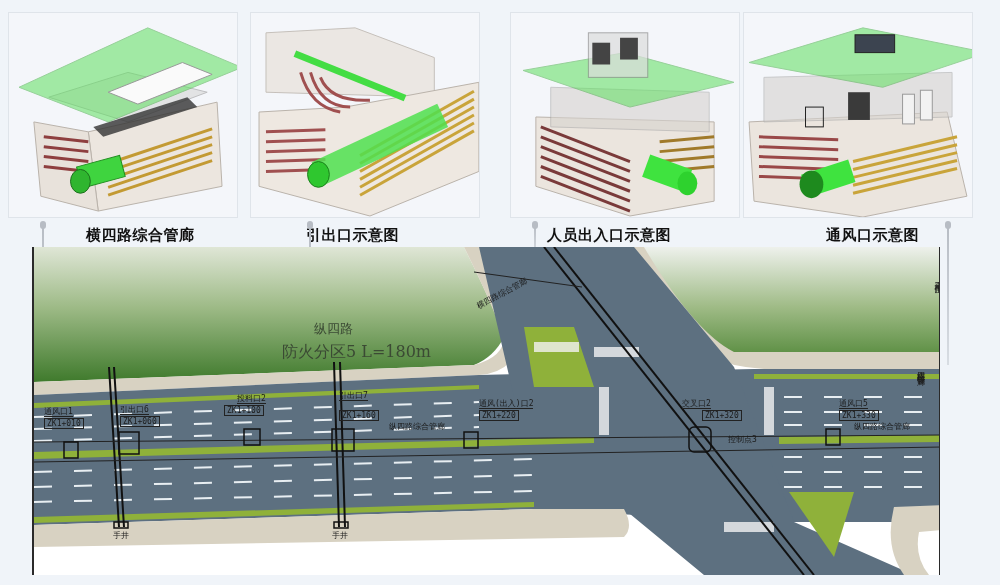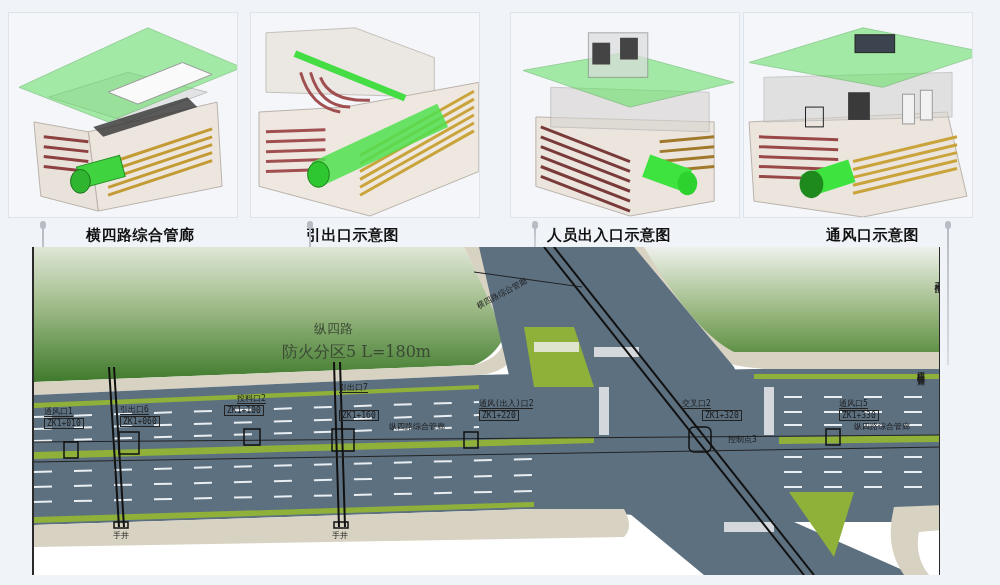"引出口7" div.lbl { top: 136px -> 144px }
